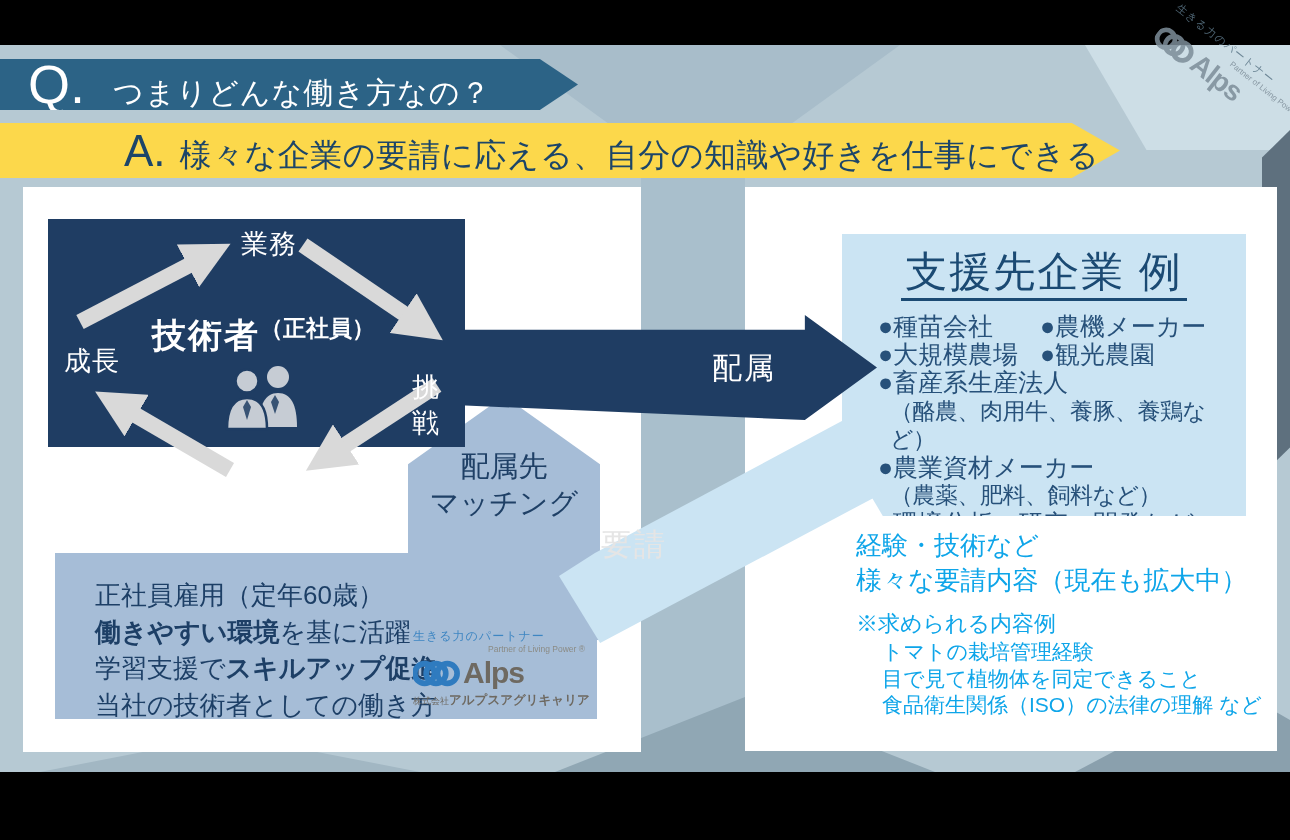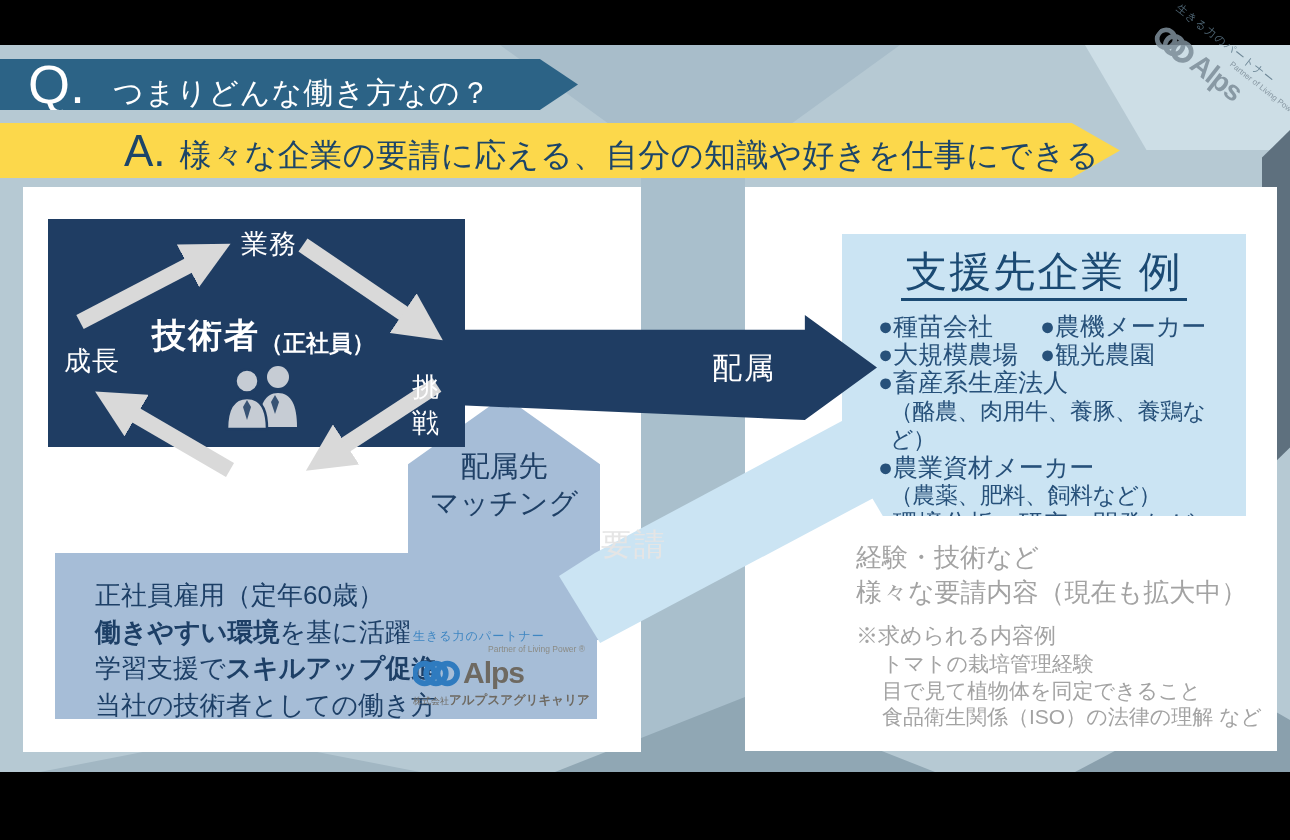"技術者" #cyc-center { align-items: flex-end -> flex-start }
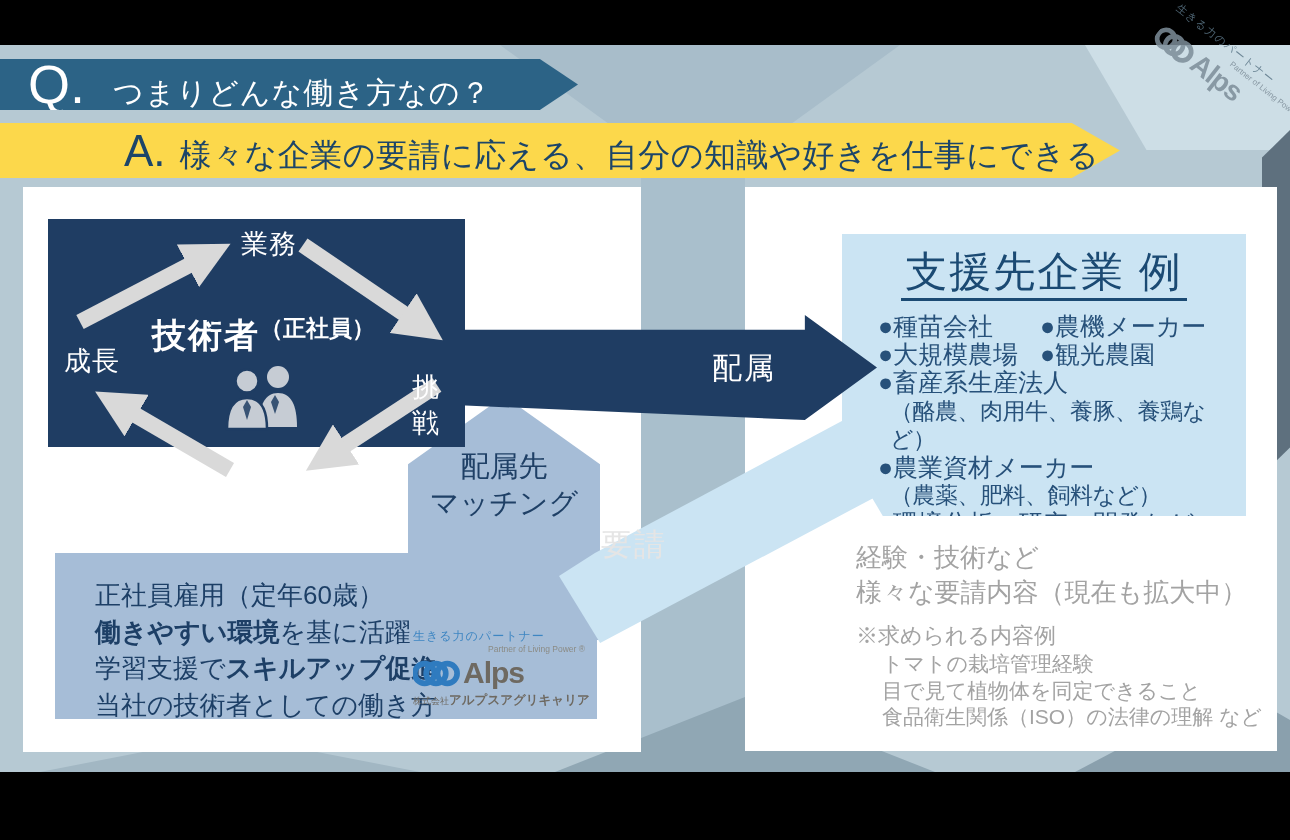"経験・技術など" #req-details { color: #a3a3a3 -> #0ea5e9; top: 540px -> 528px }
